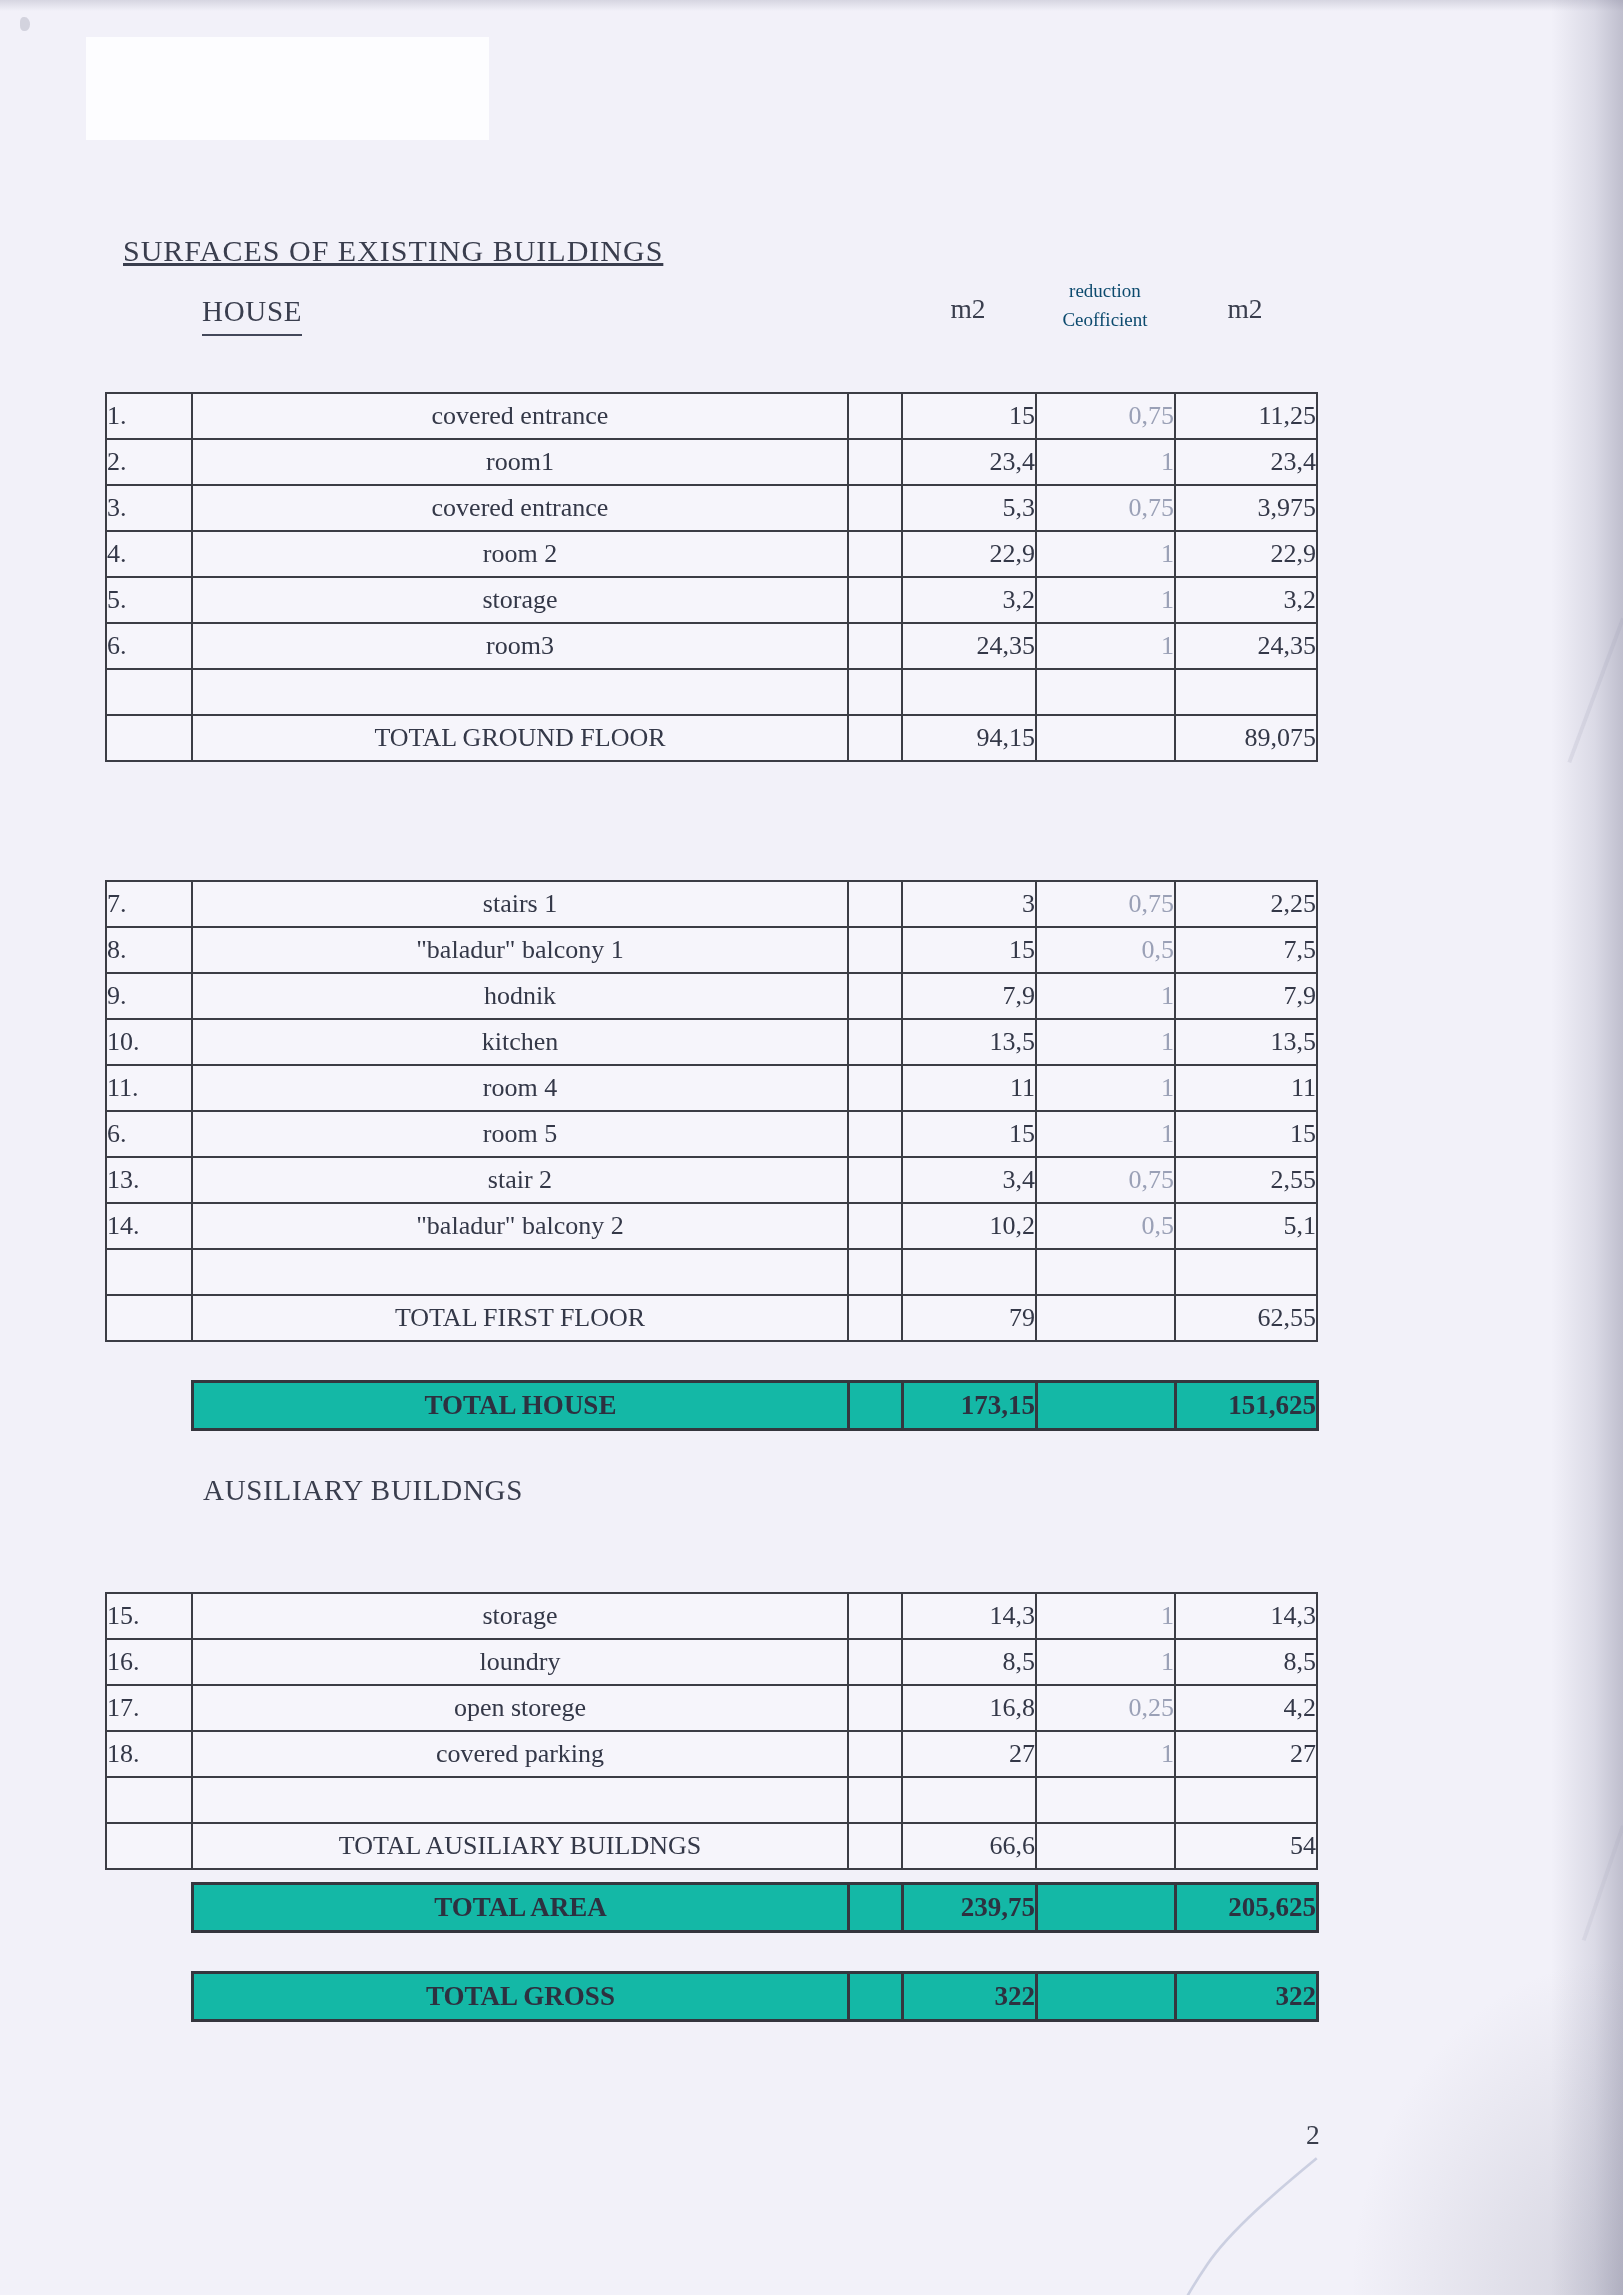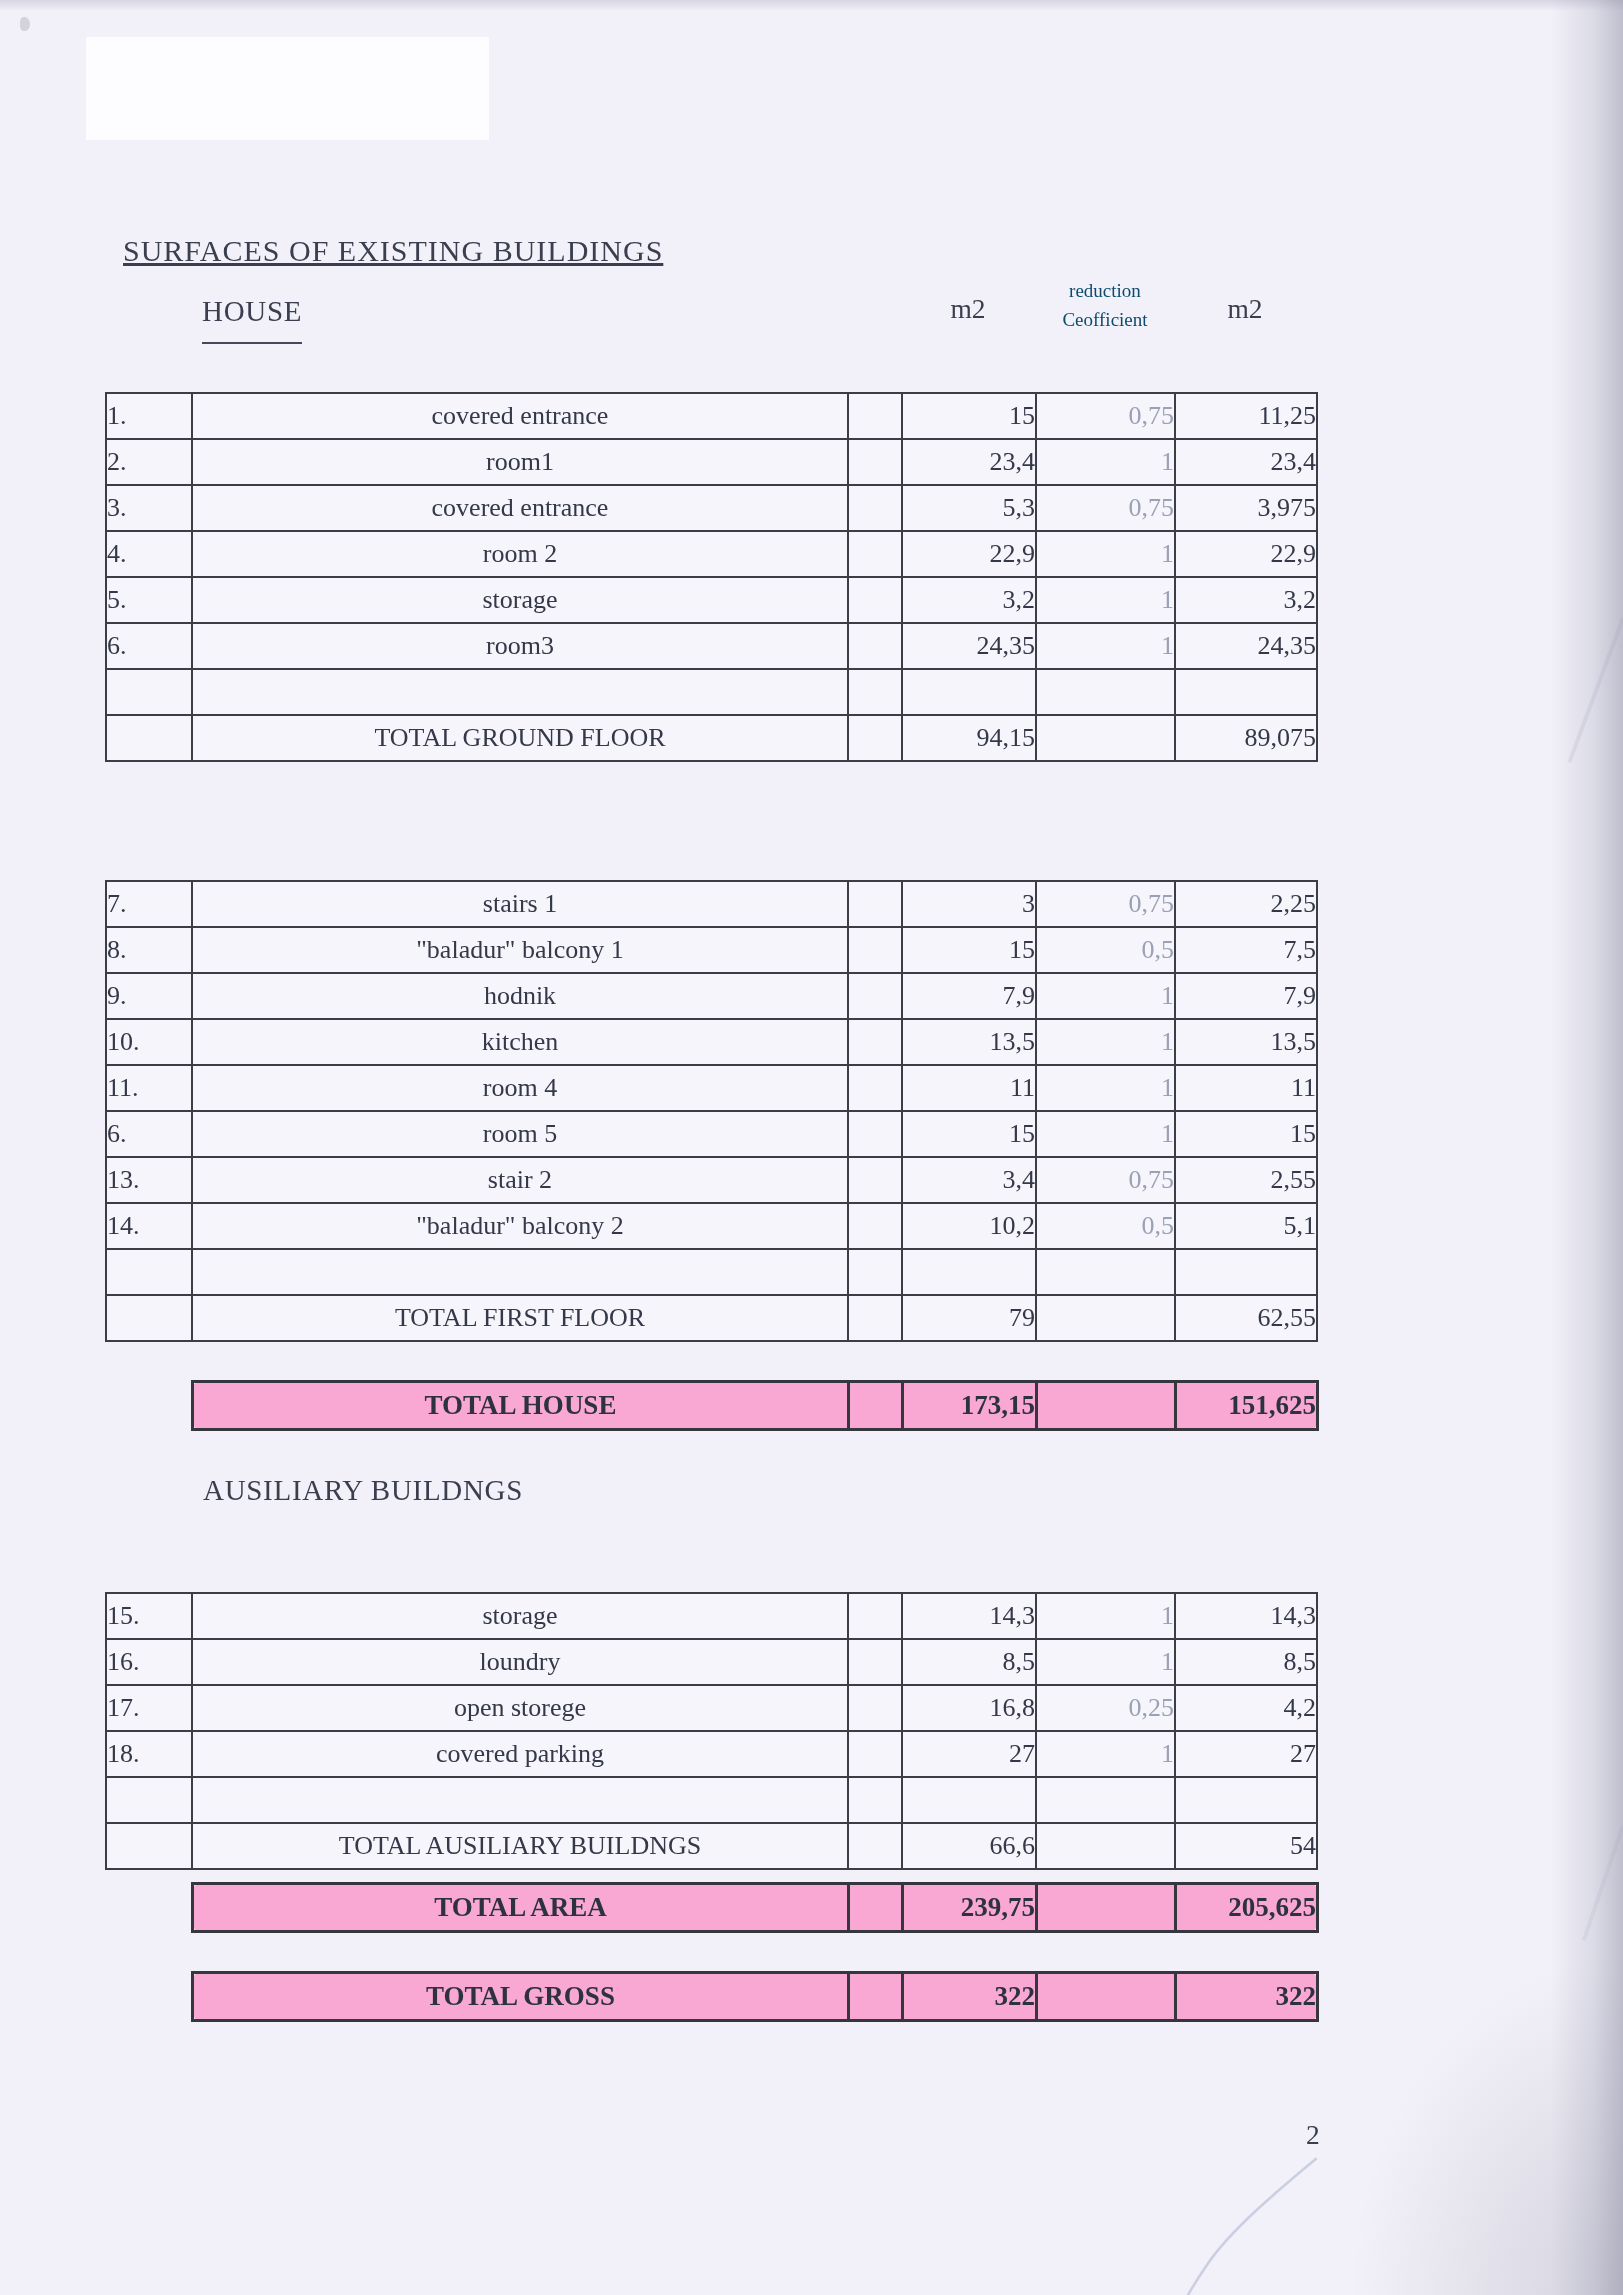"HOUSE" .house-label { padding-bottom: 14px -> 6px }
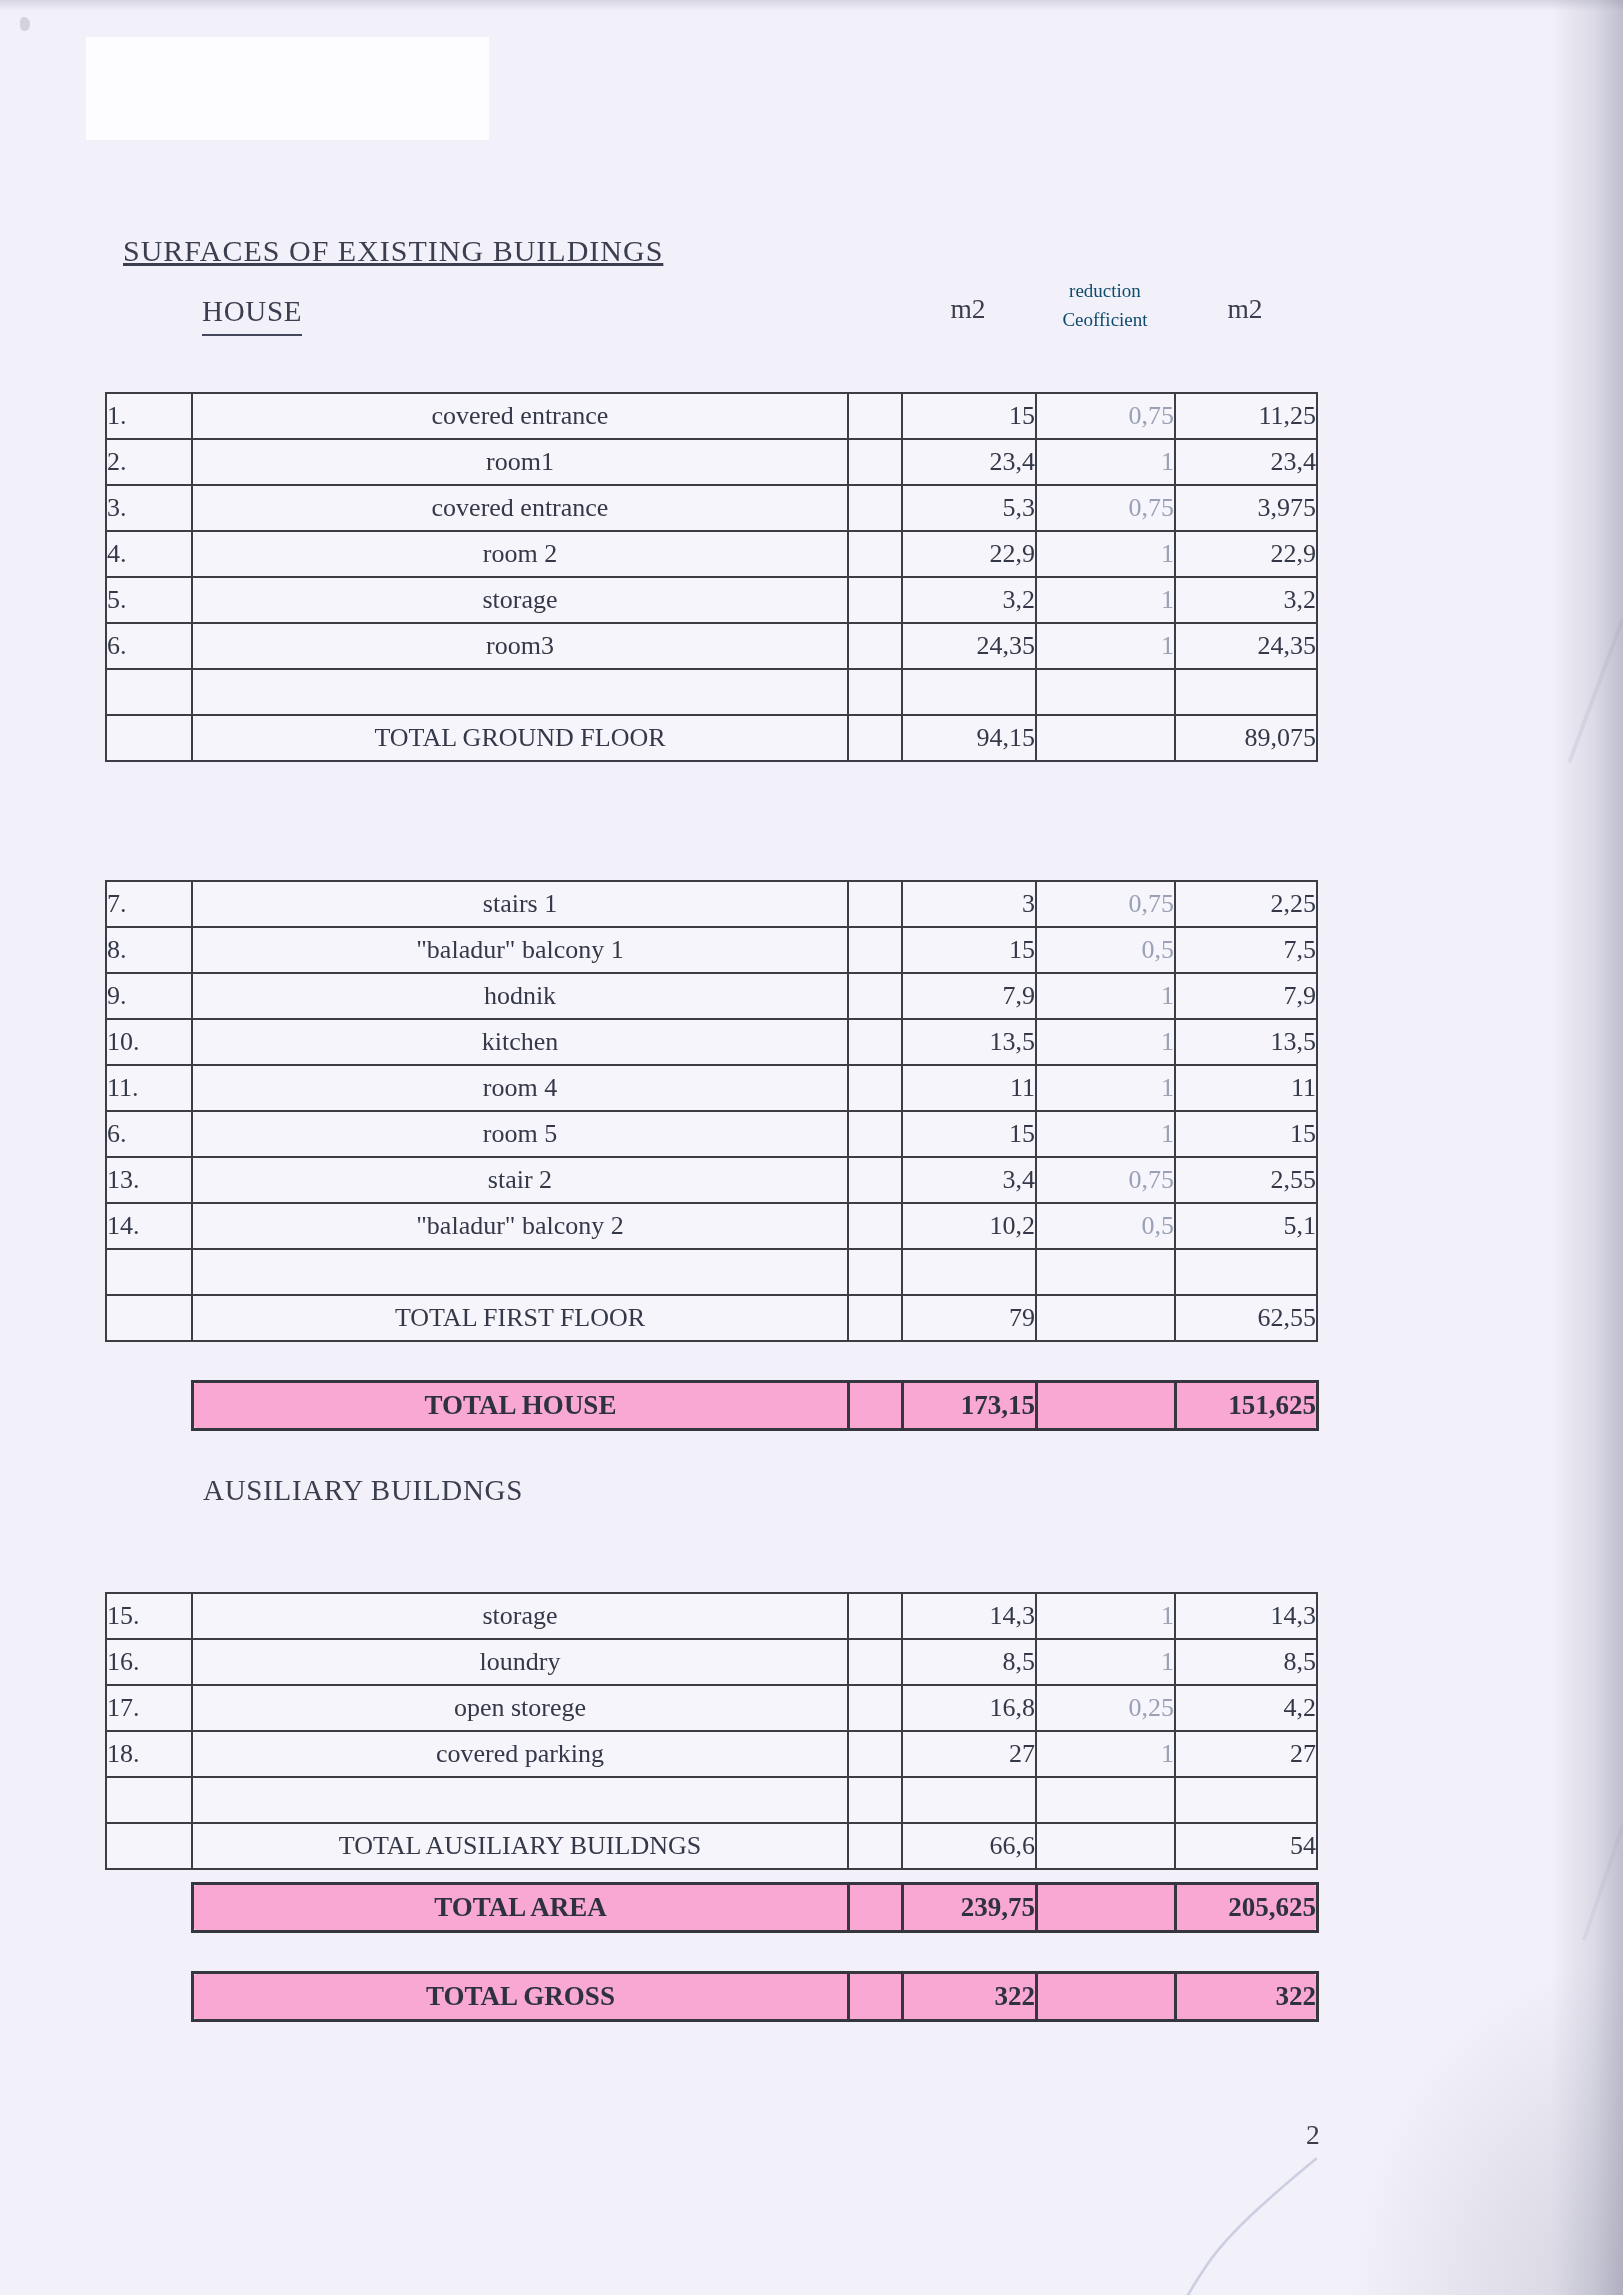"TOTAL HOUSE" table.sumbox { background: #f9a8d4 -> #14b8a6; border-radius: 13px -> none }
